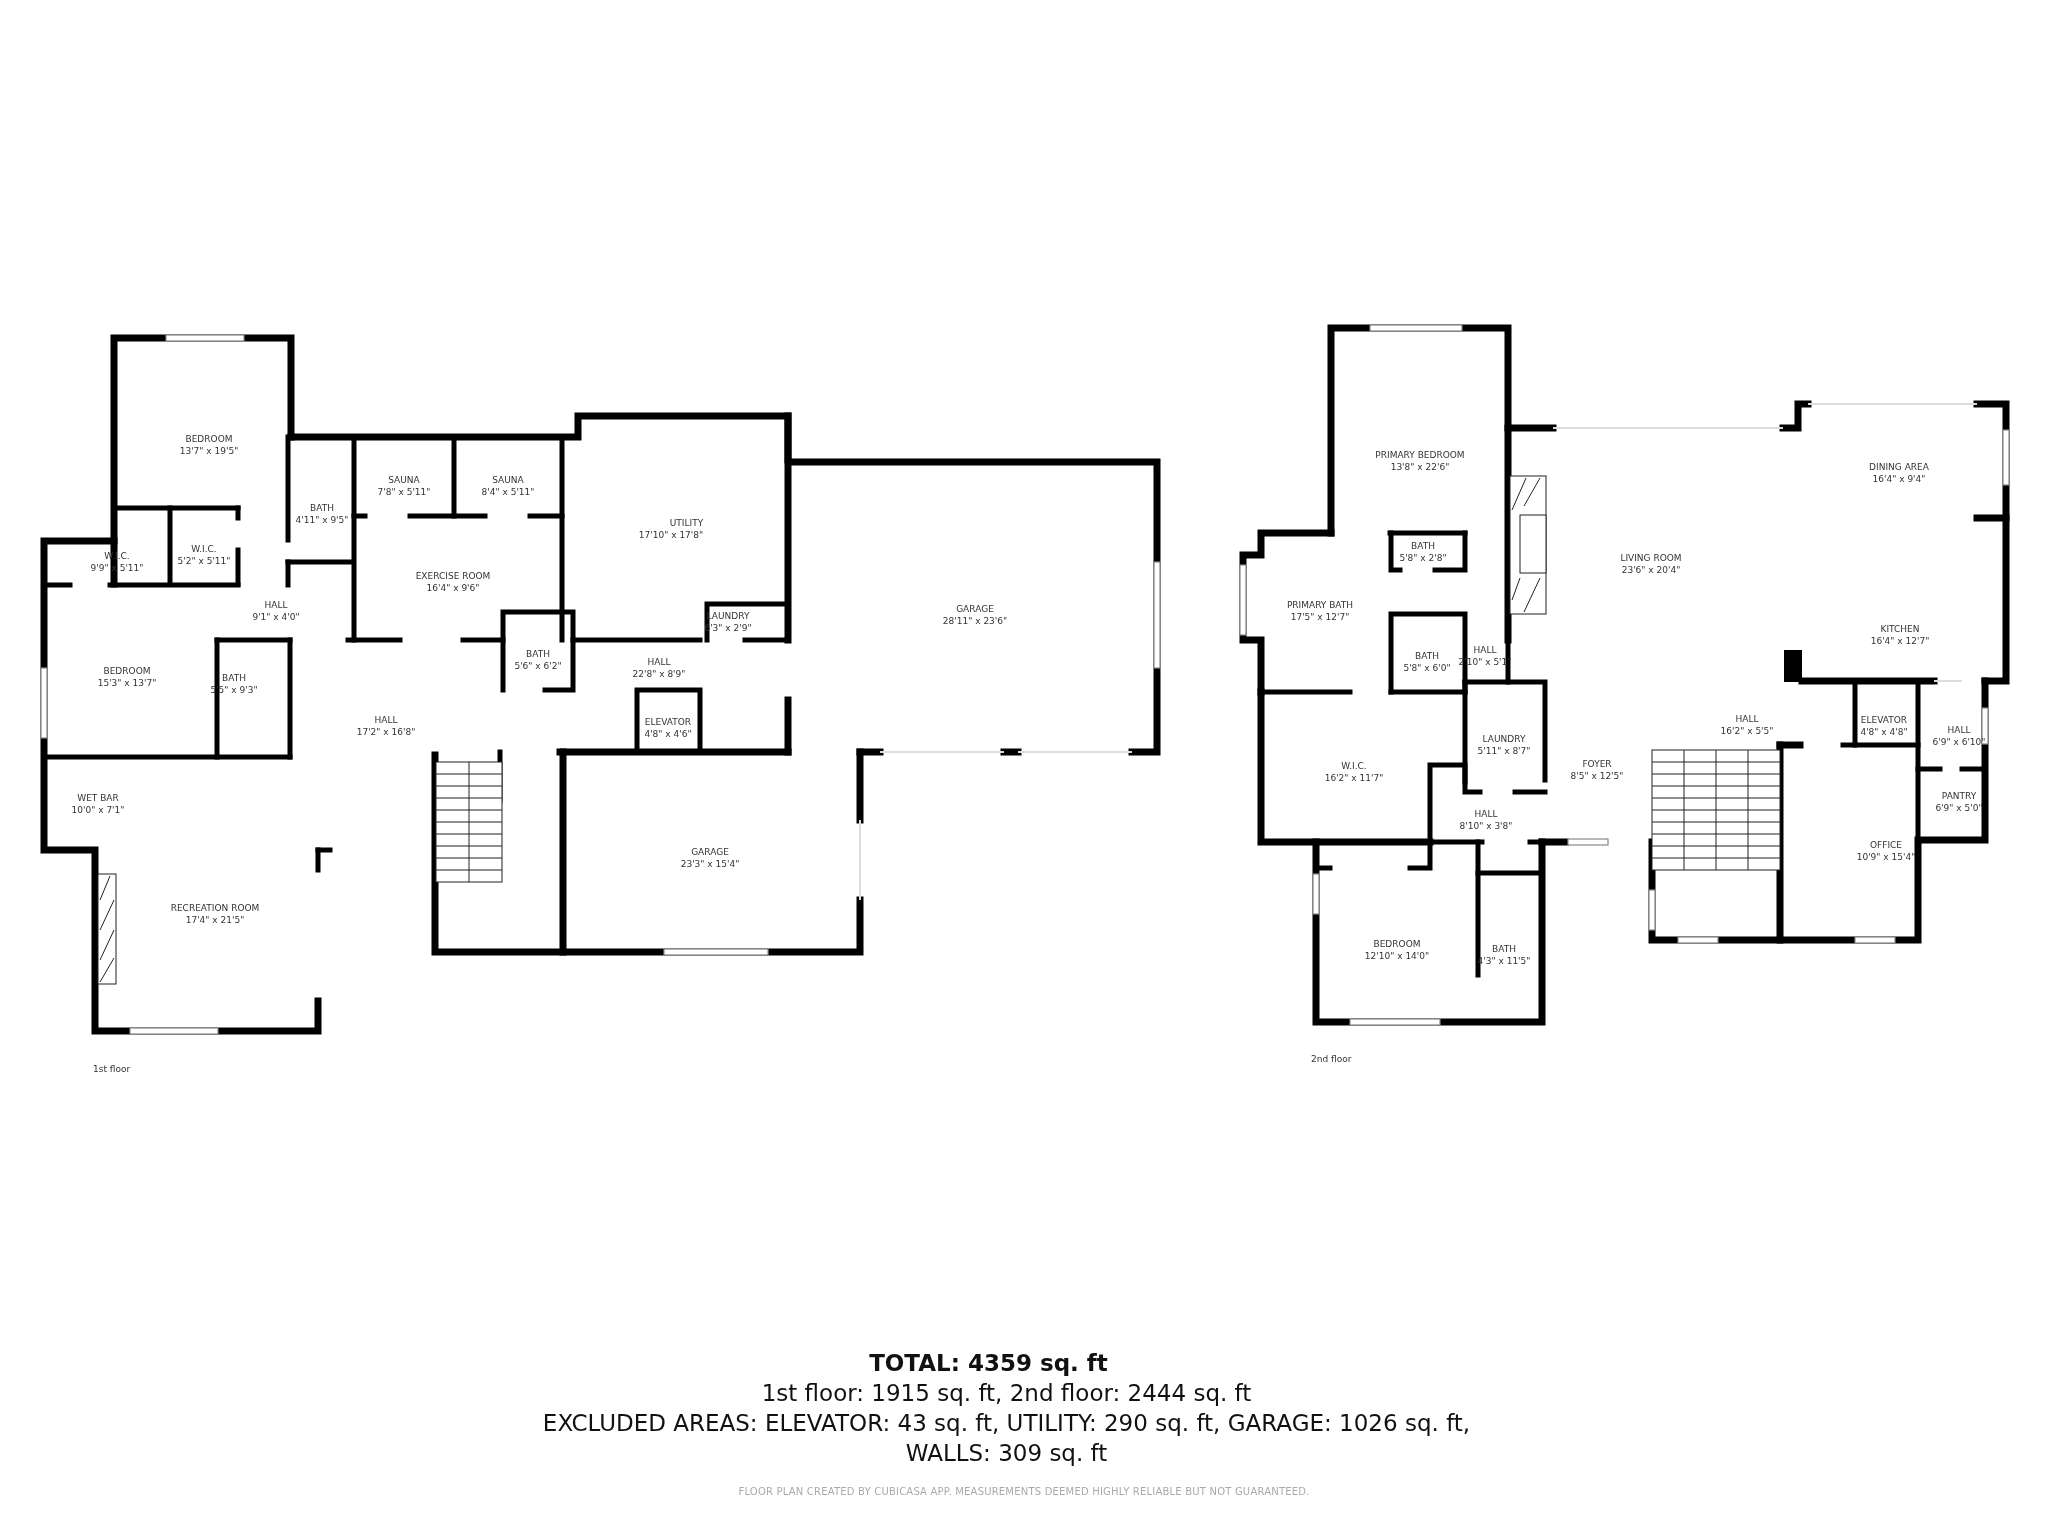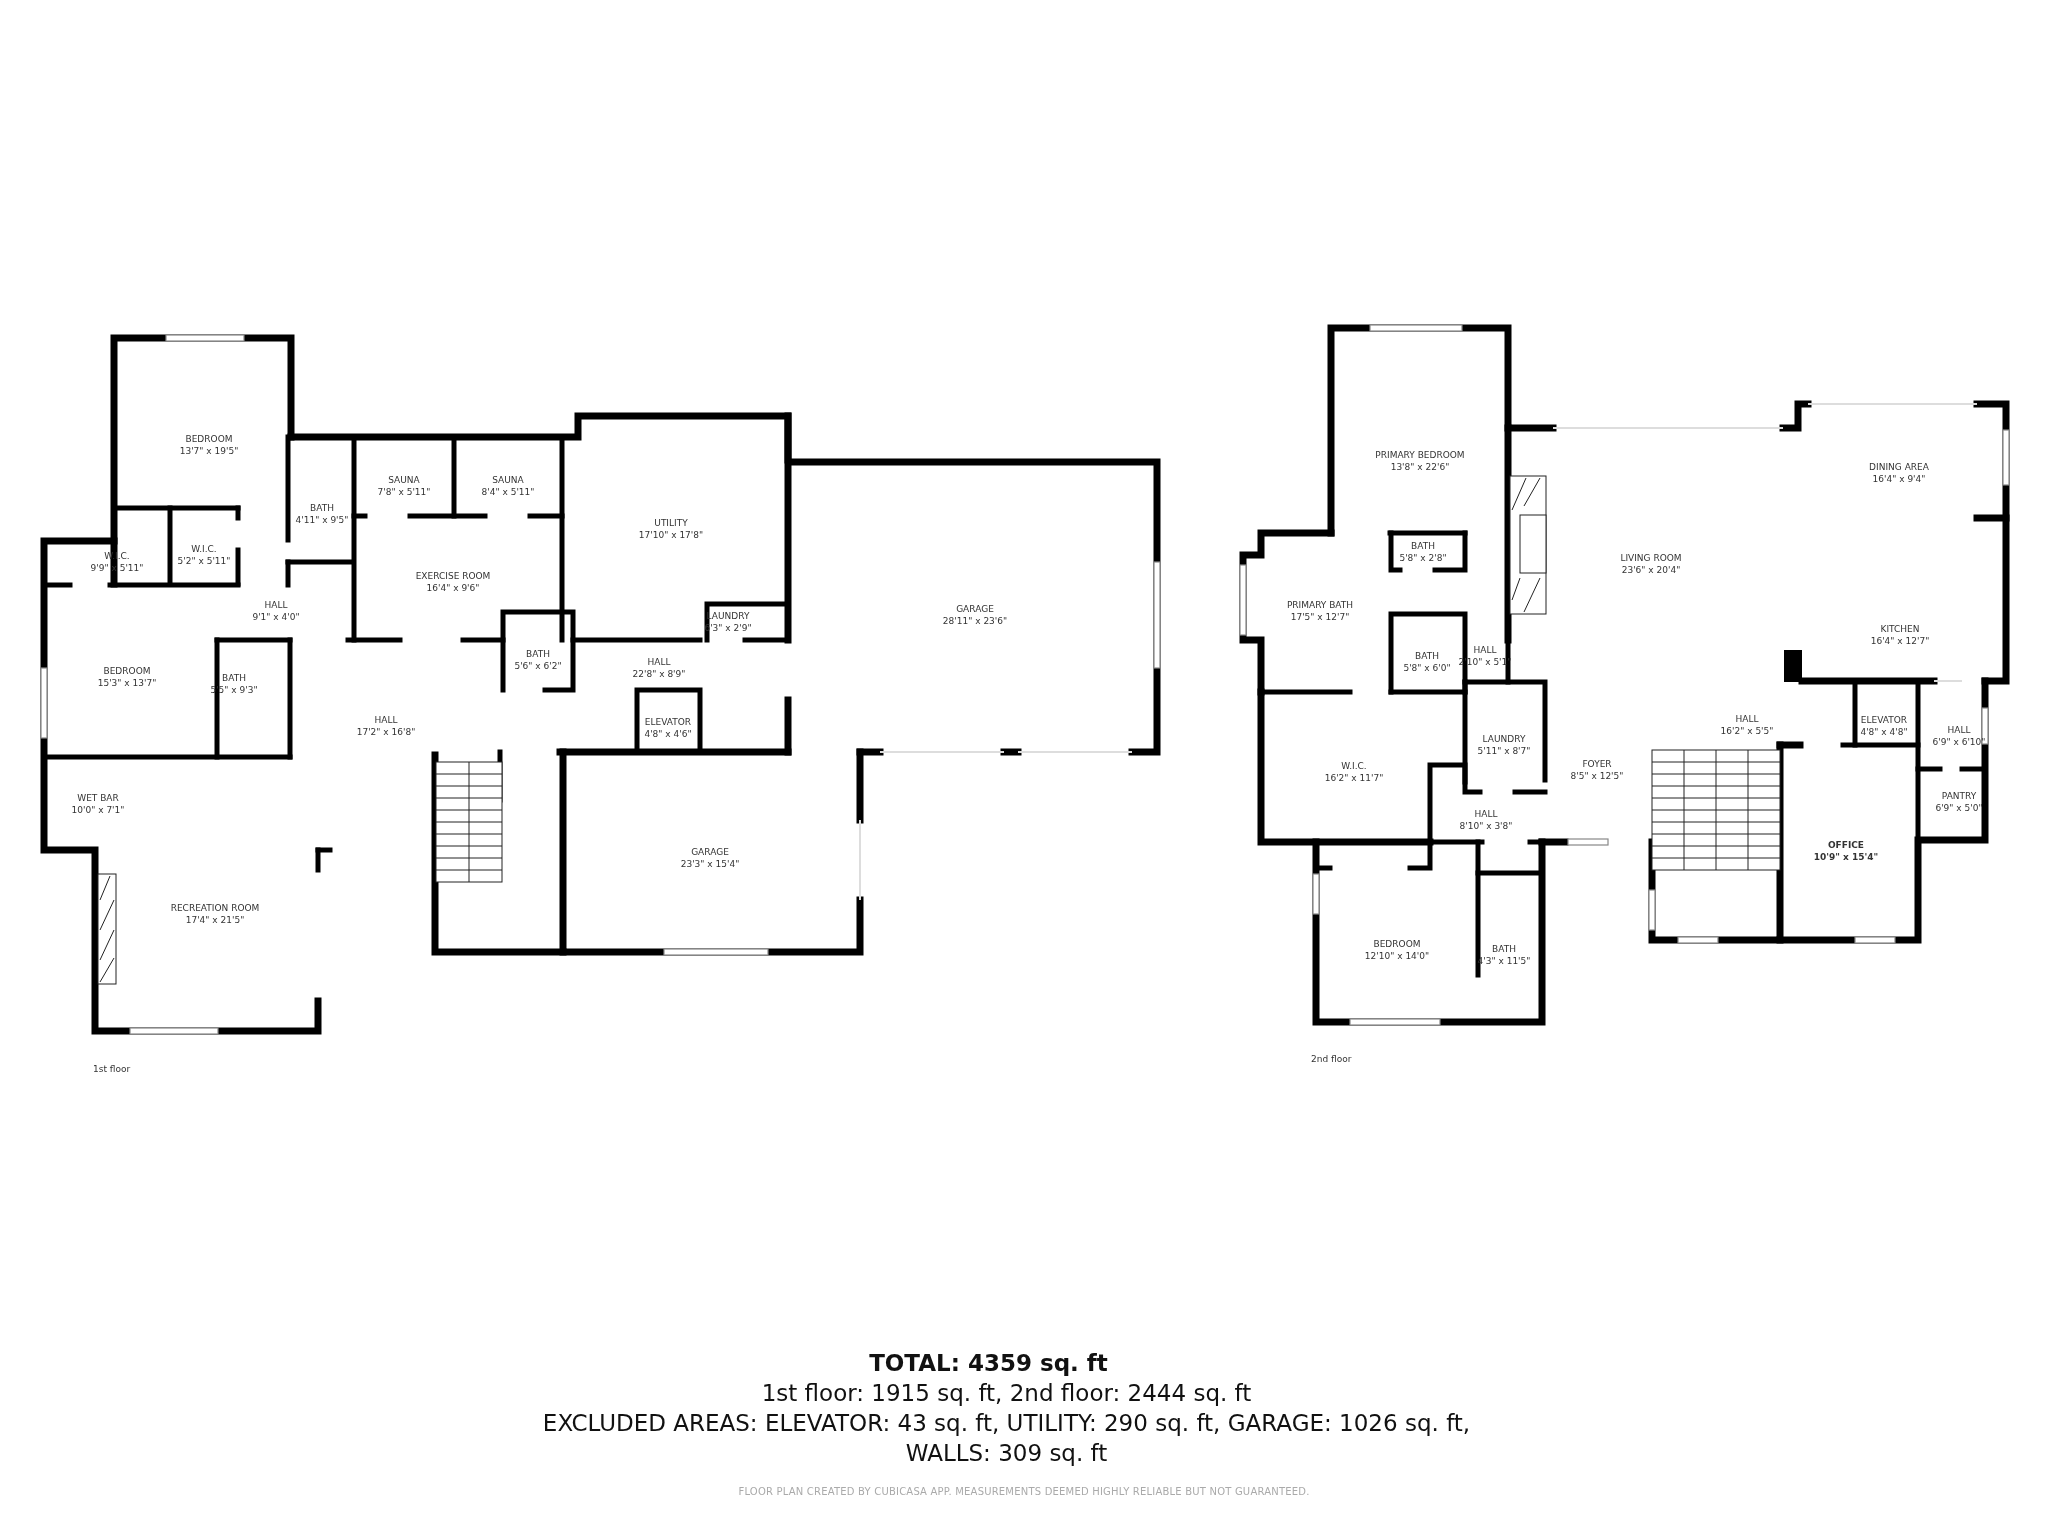"UTILITY" div.room-label { text-align: none -> right }
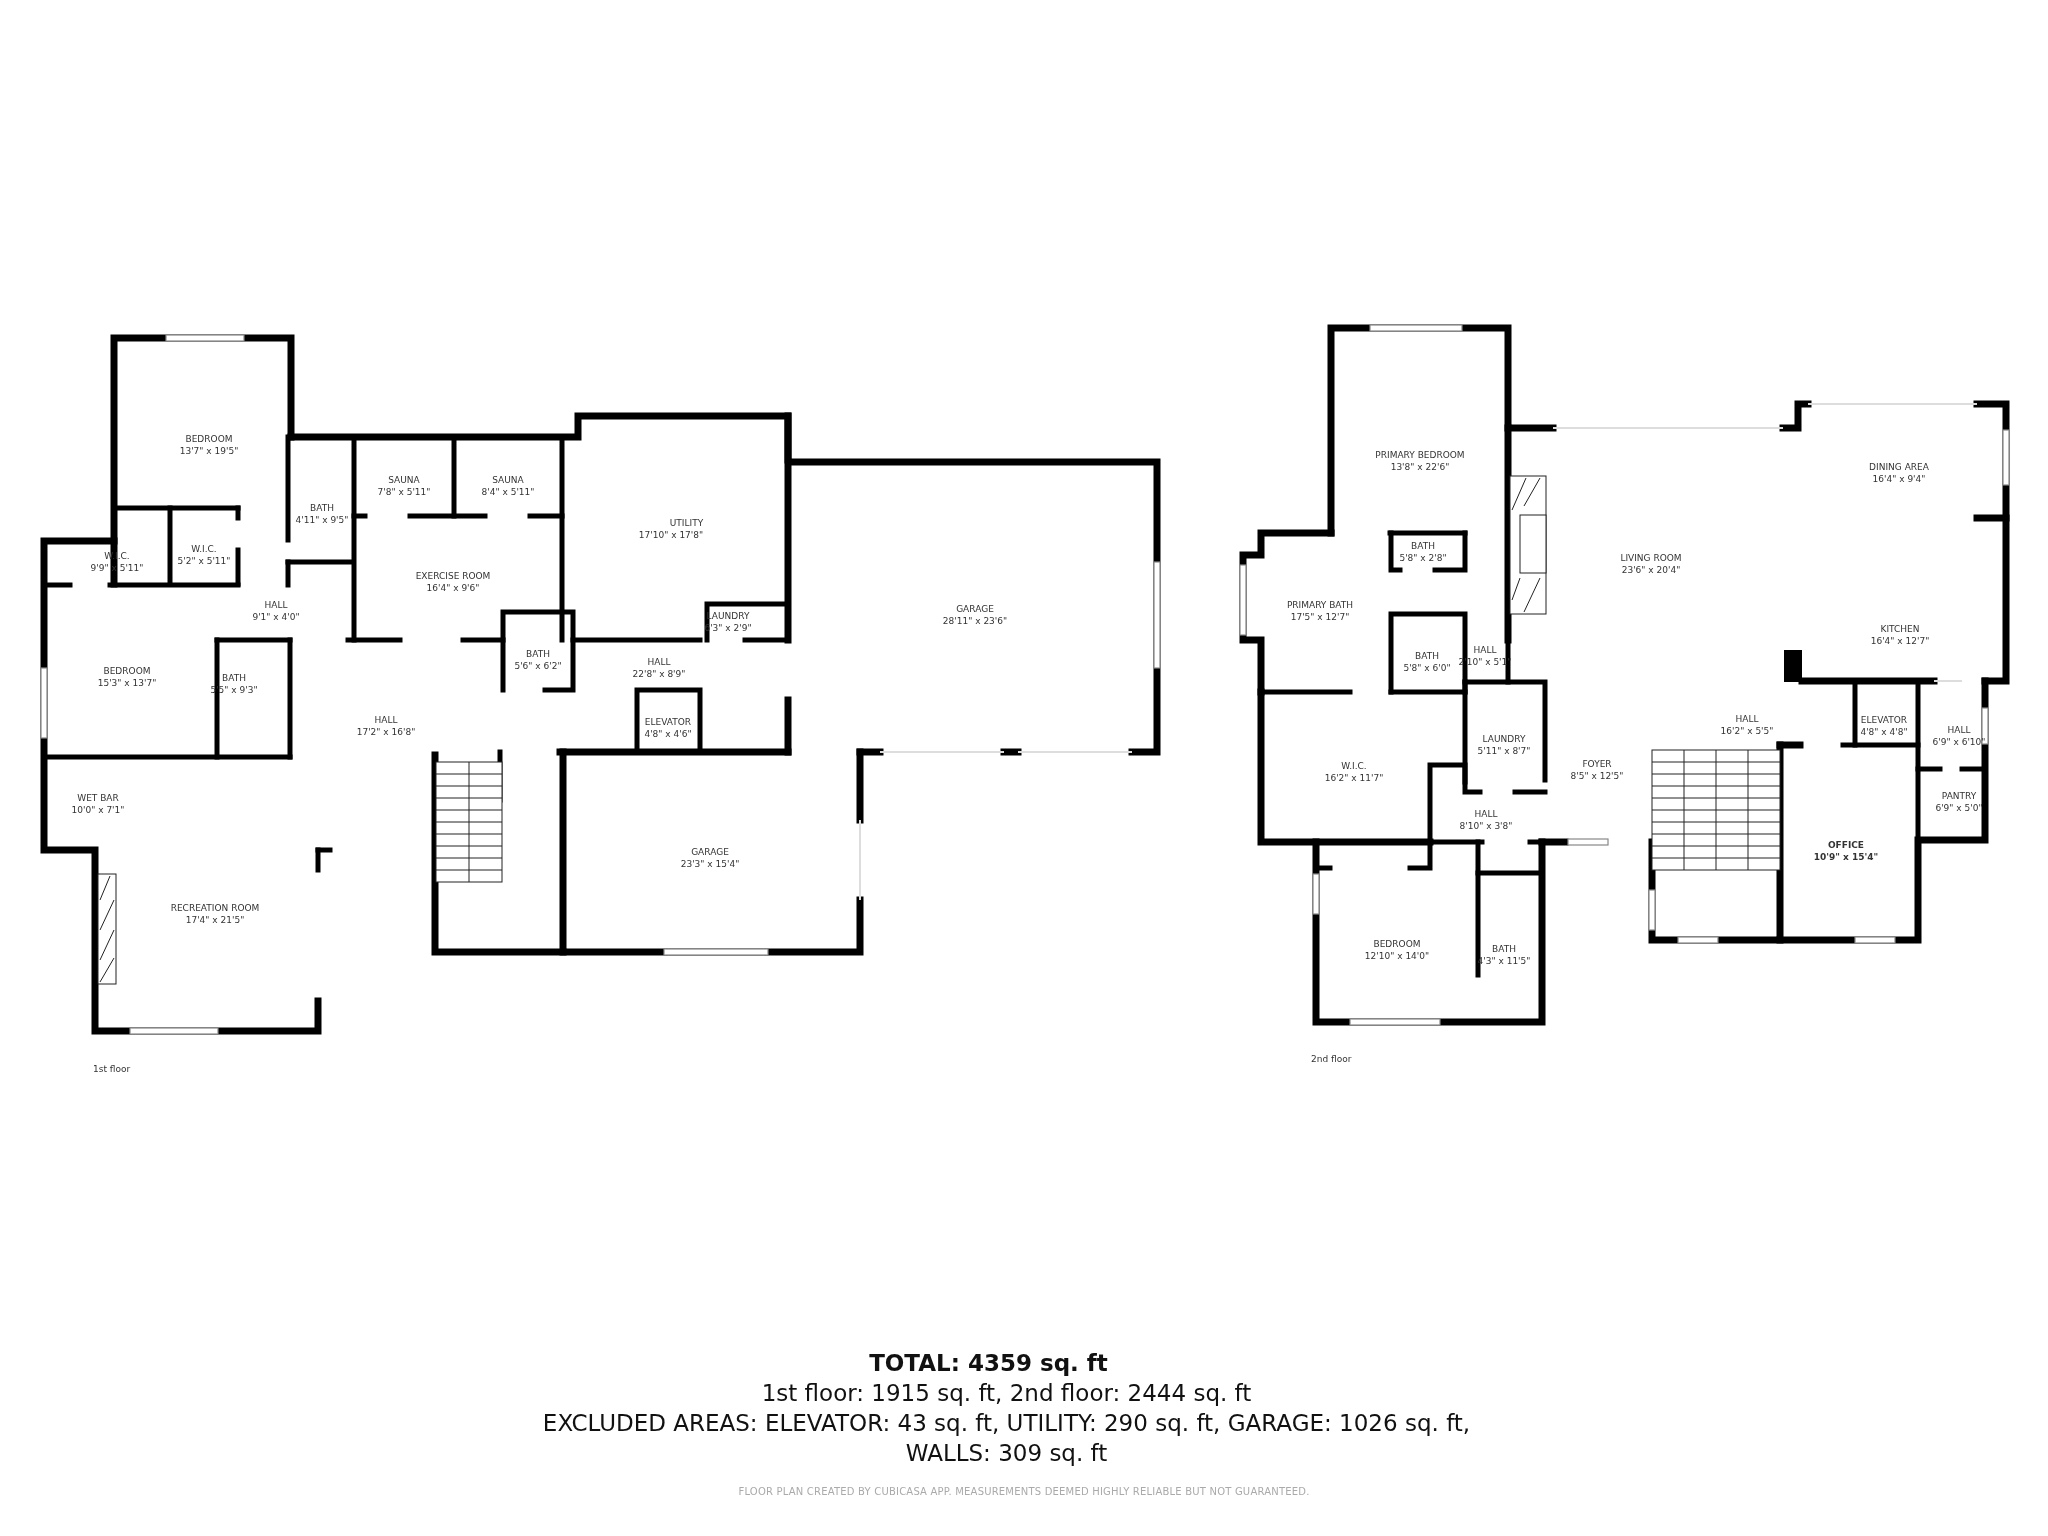"OFFICE" div.room-label { font-weight: bold -> none; left: 1846px -> 1886px }
